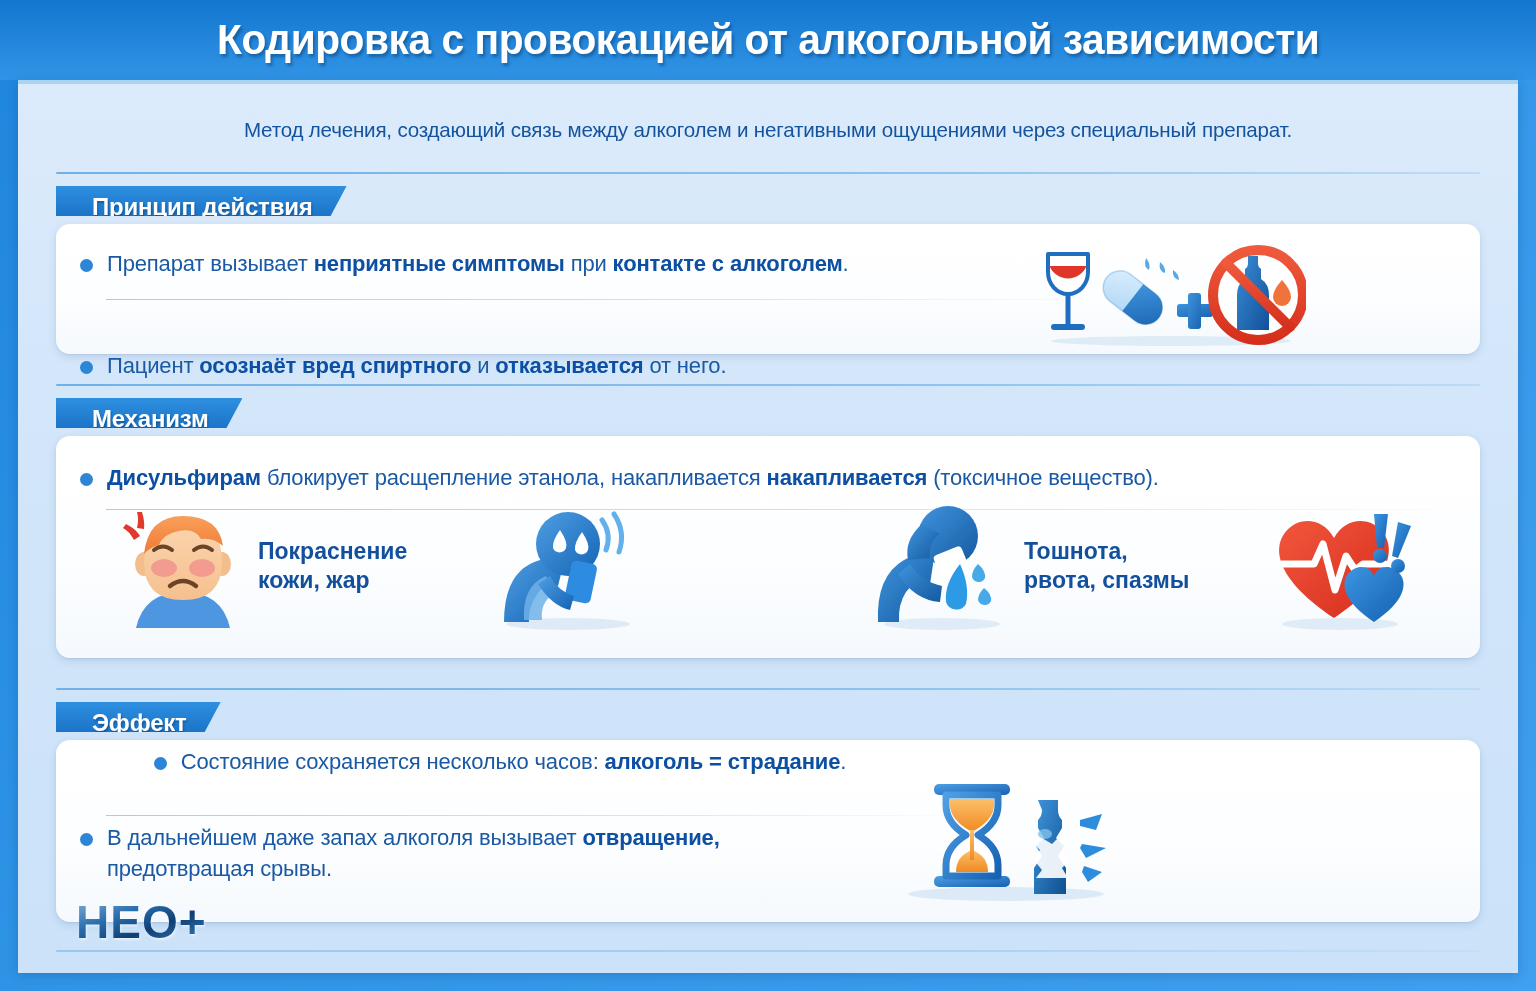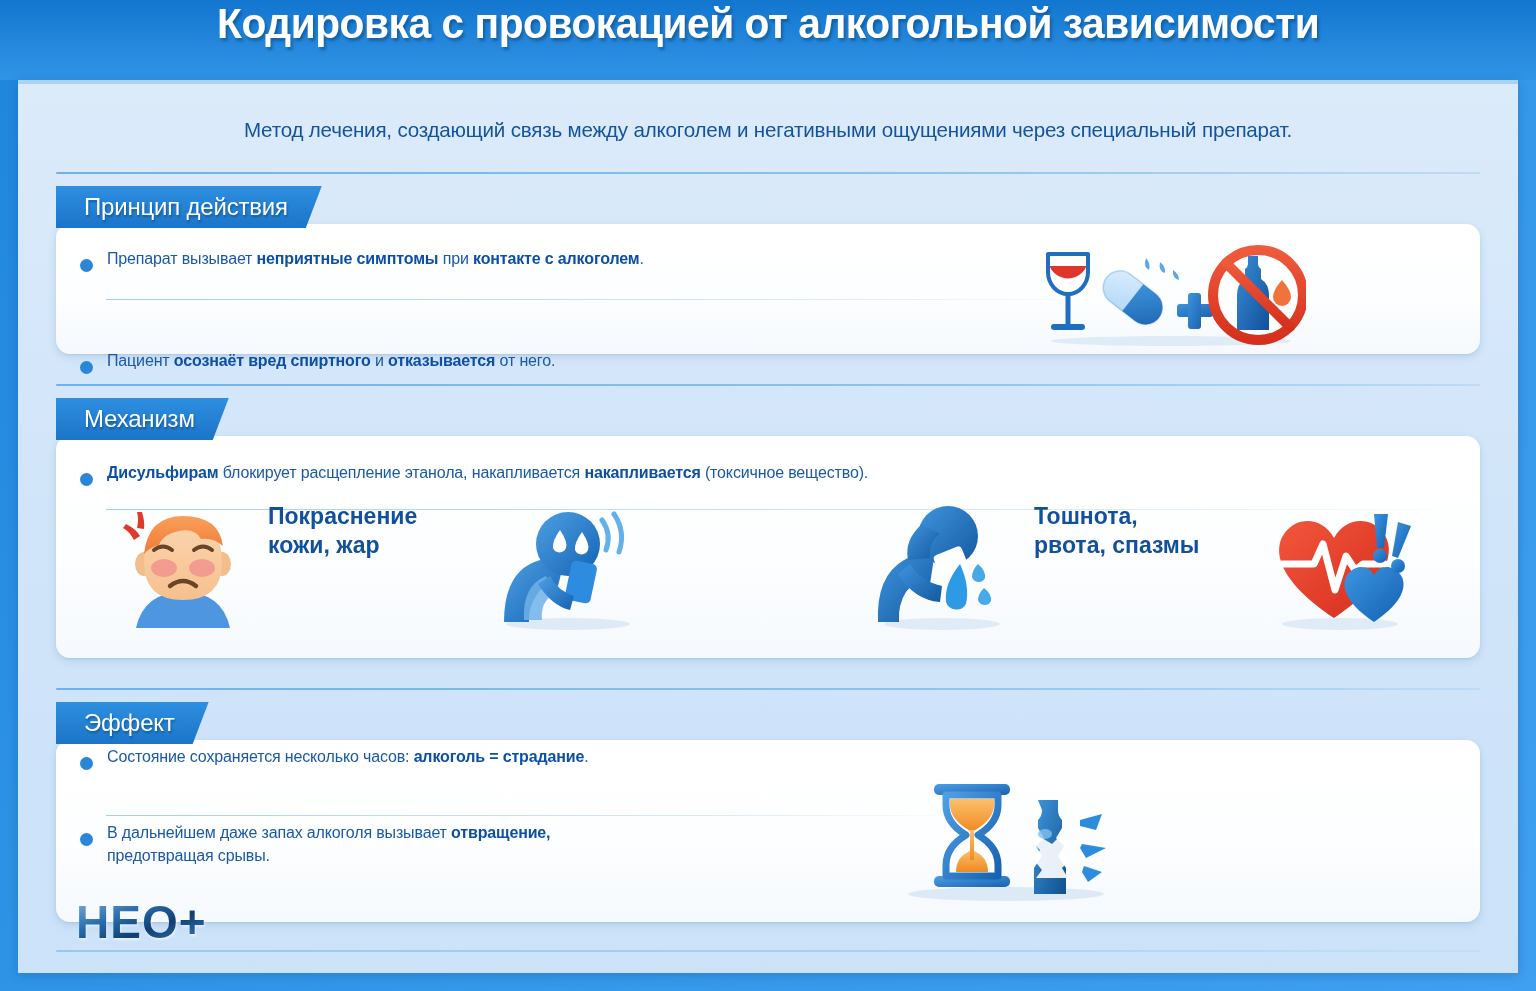"Кодировка с провокацией от алкогольной" .title-band { align-items: none -> center }
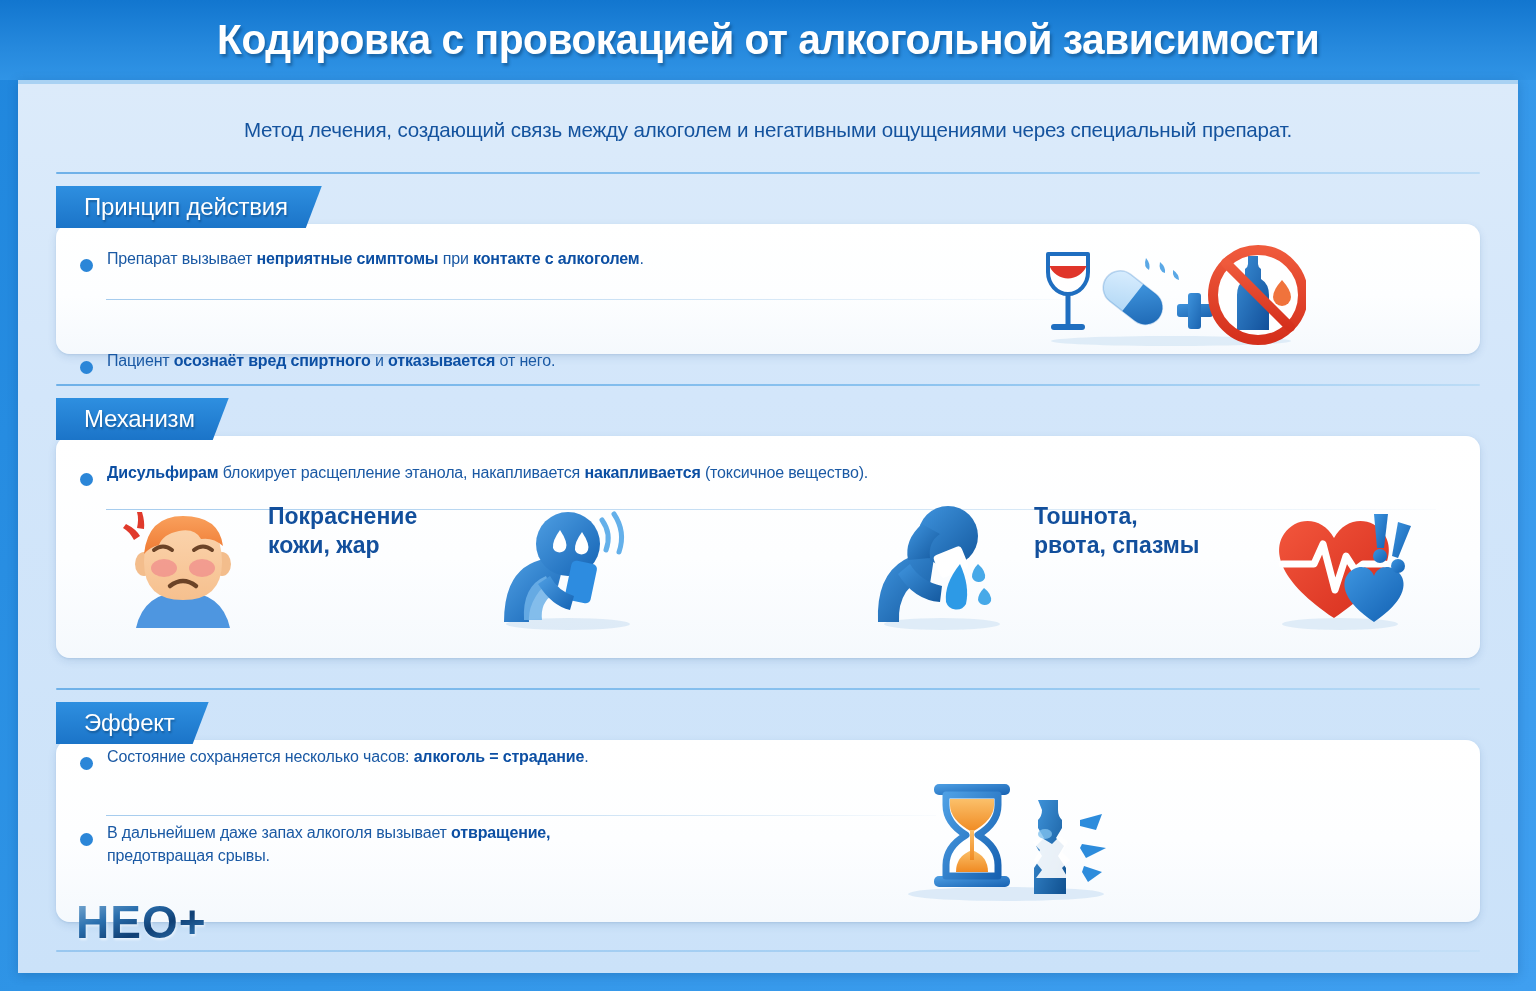"Принцип действия" .tab { font-weight: normal -> bold; height: 42px -> 30px; padding: 0 34px 0 28px -> 0 34px 0 36px }
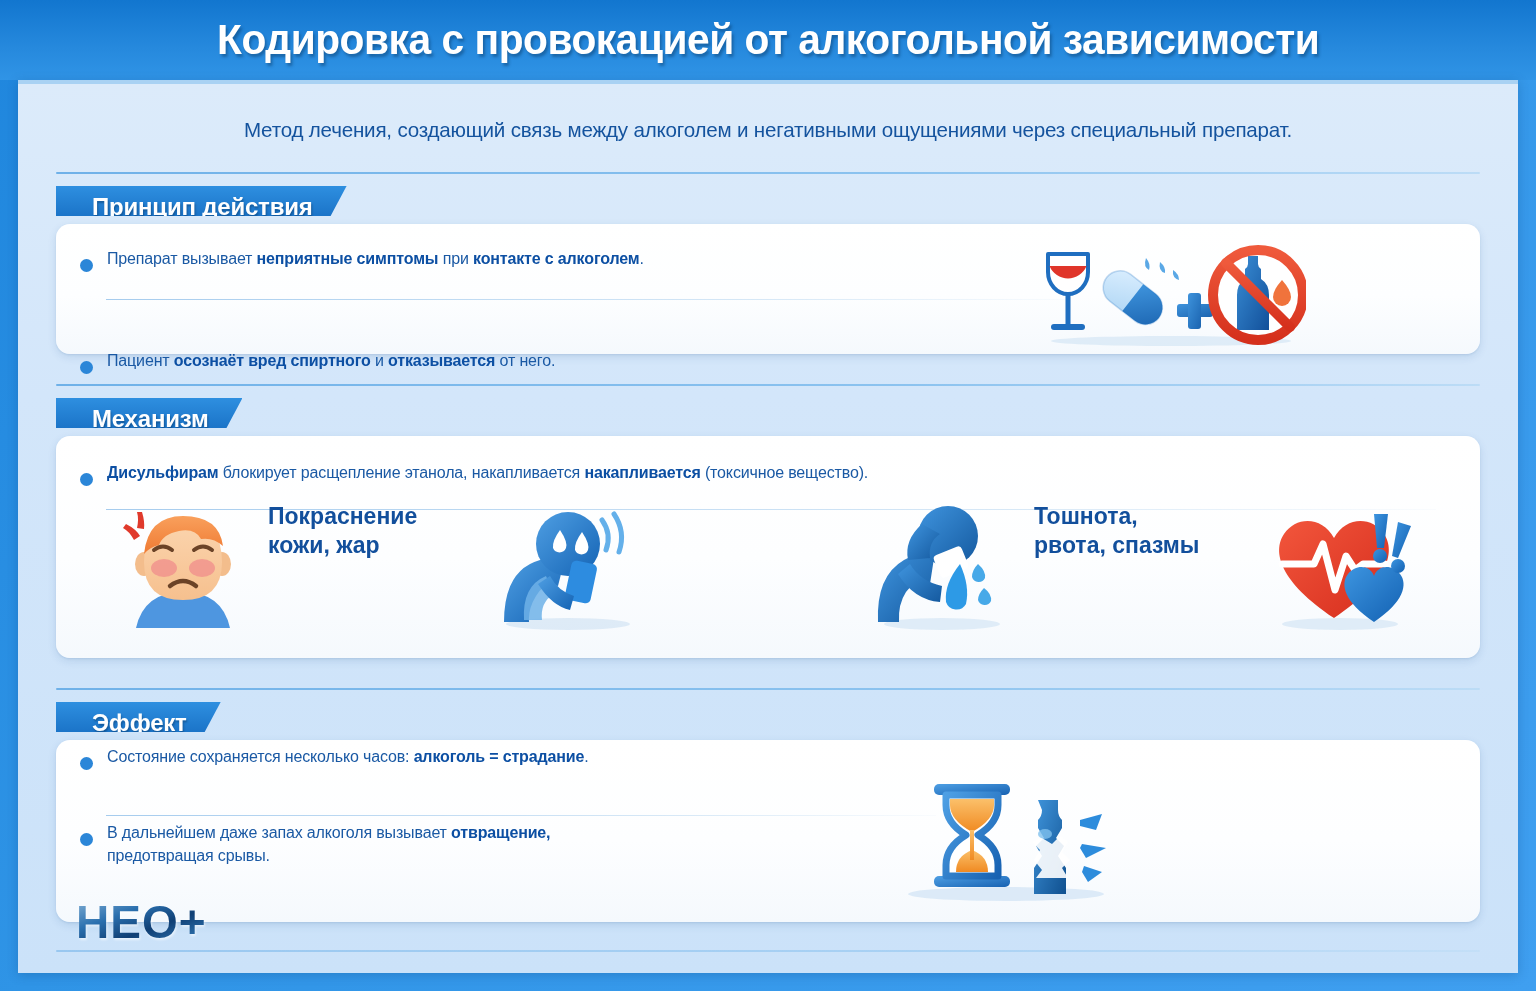"Препарат вызывает неприятные симптомы" .btext { font-size: 16px -> 22px }
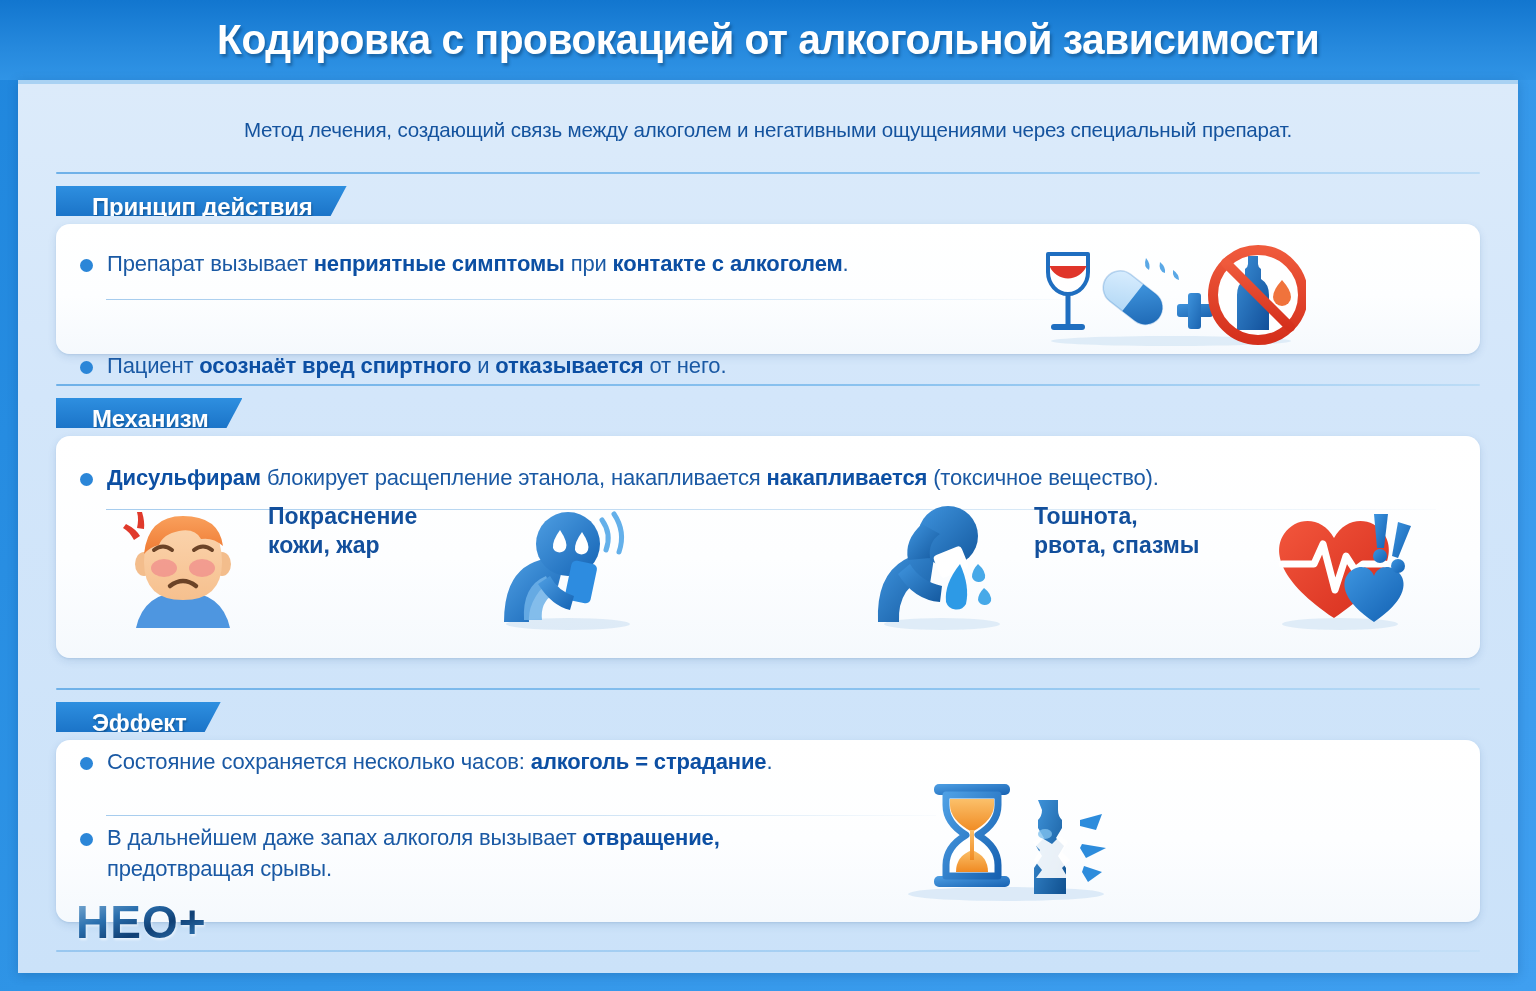"Покраснение" .sym { align-items: none -> center; gap: 20px -> 10px }
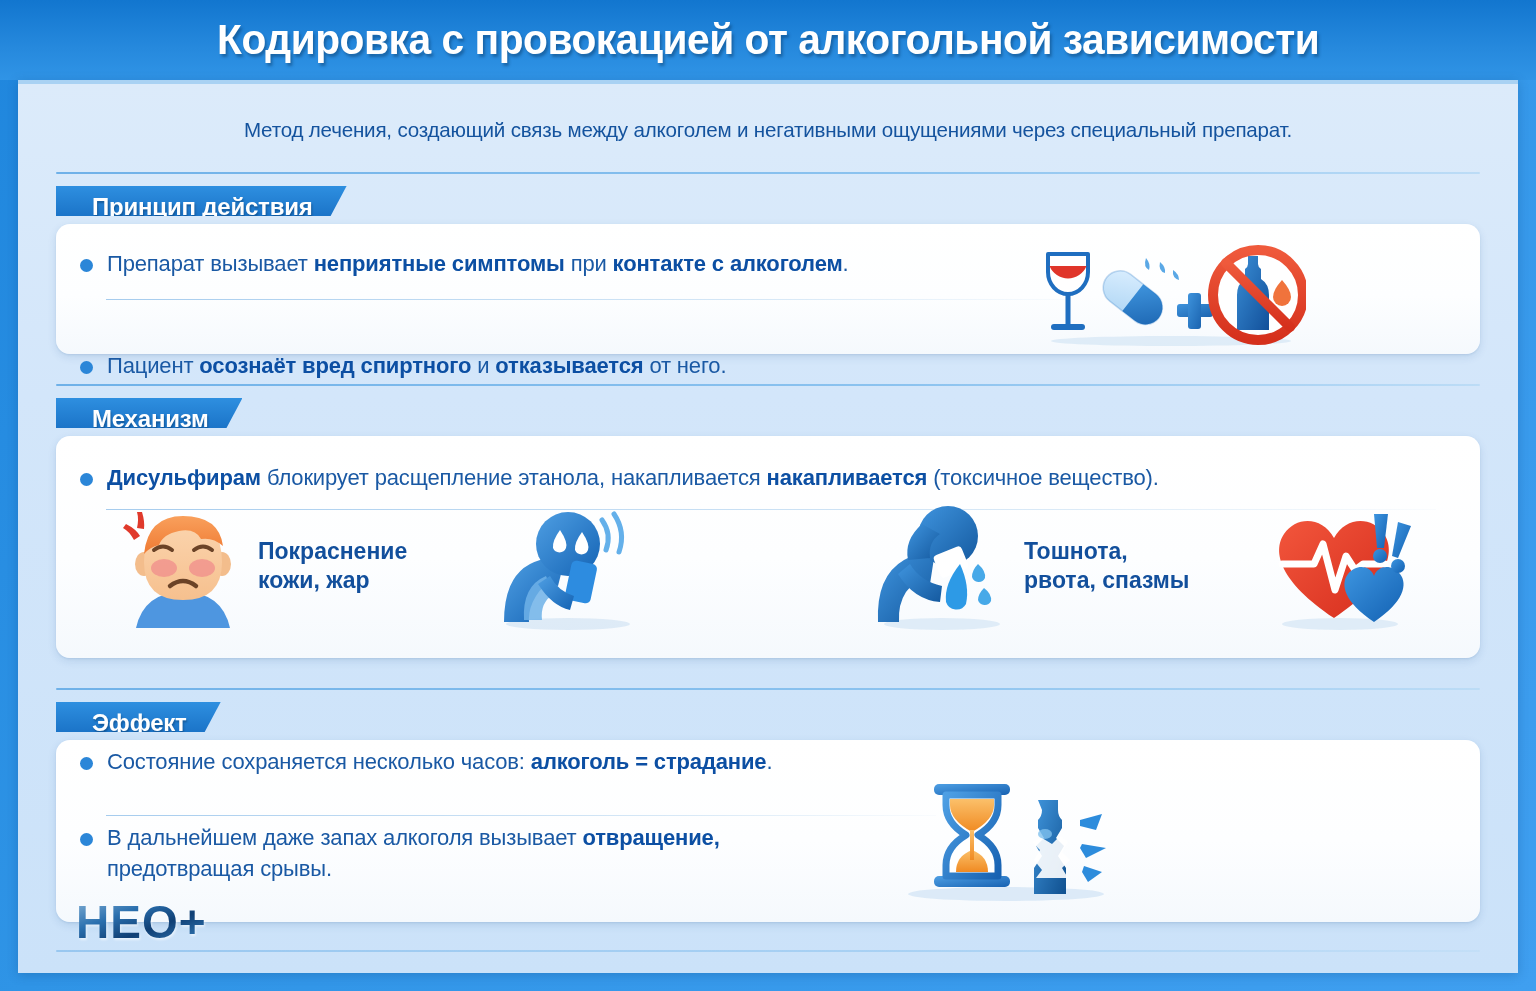"Состояние сохраняется несколько часов:" div.bullet-row { justify-content: none -> center }
